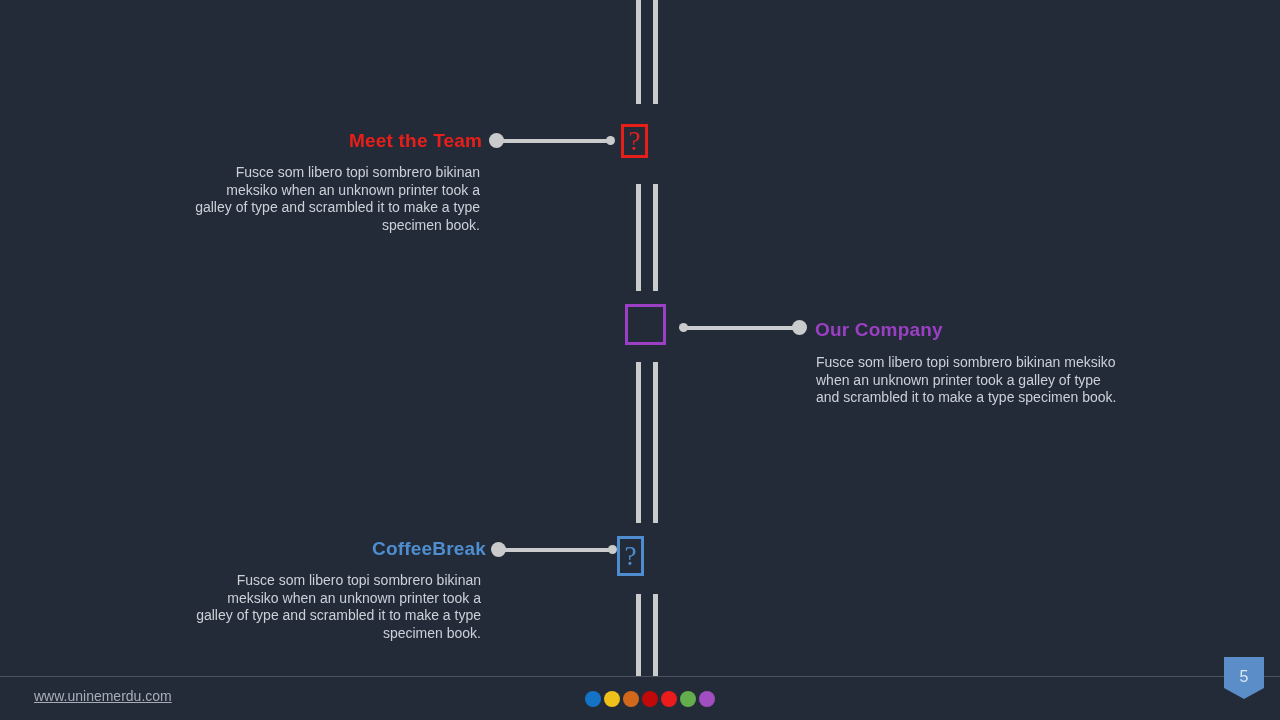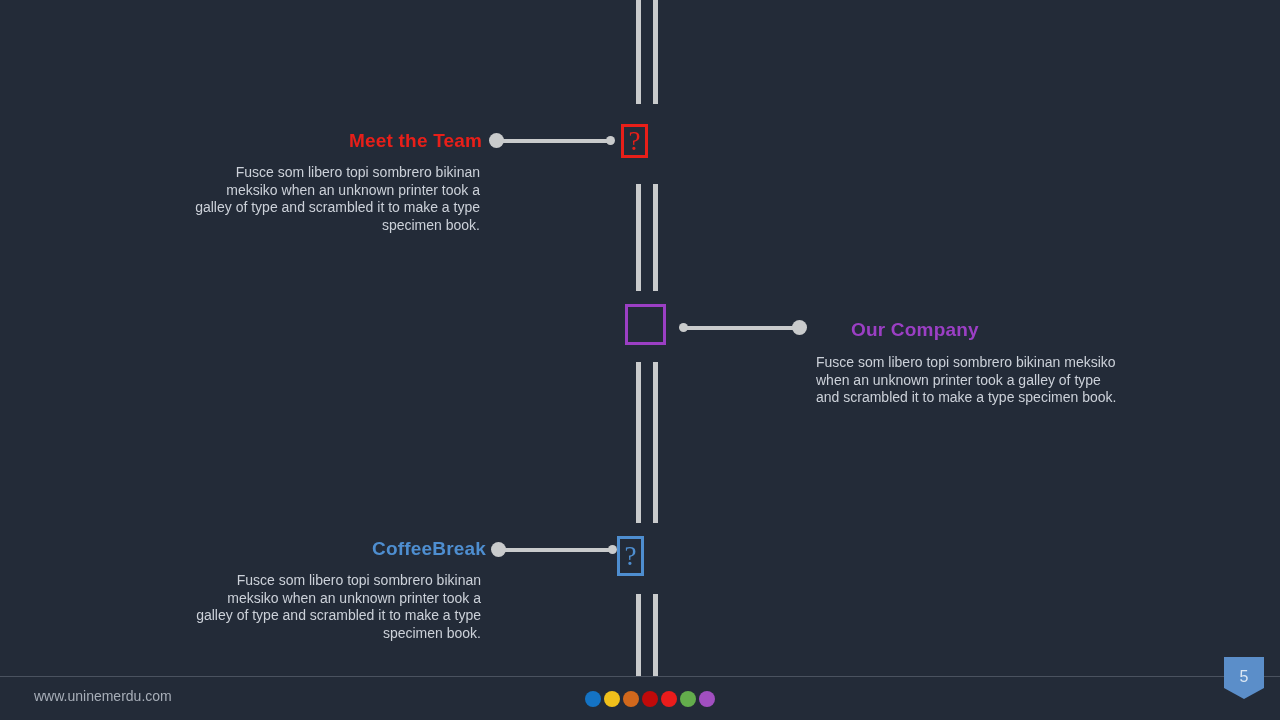"Our Company" div.title { margin-left: 36px -> none }
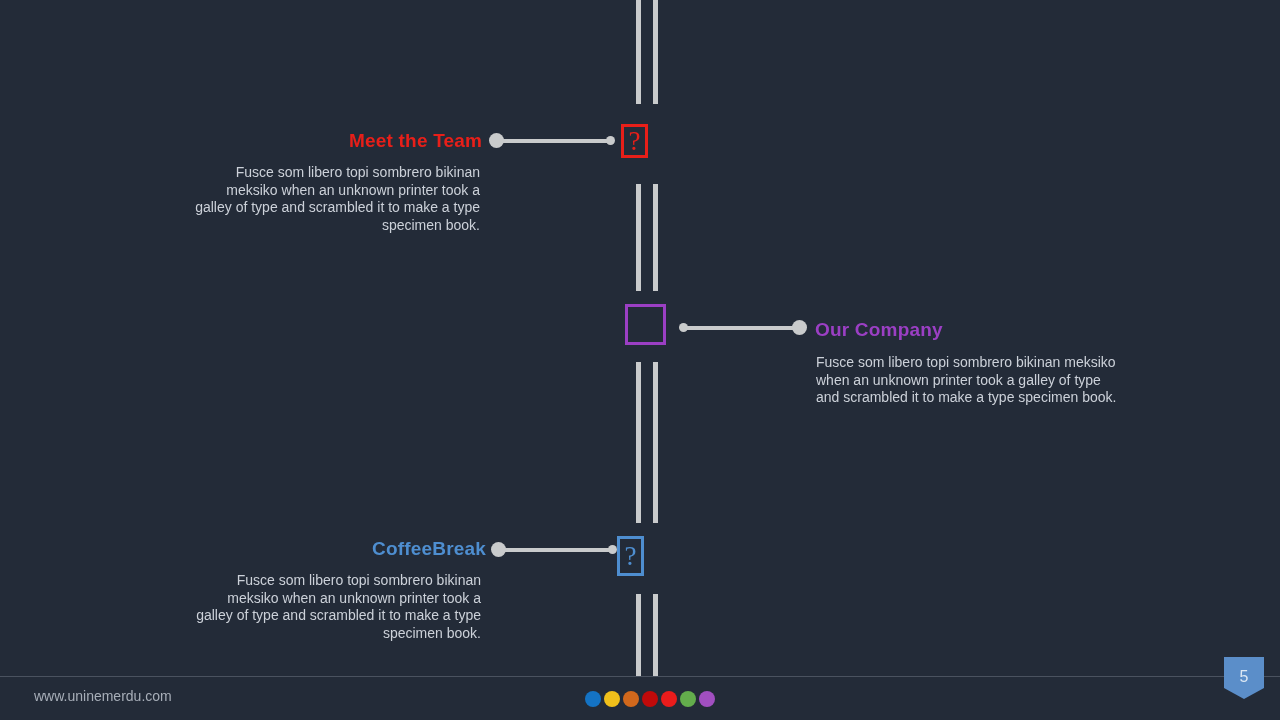"www.uninemerdu.com" #footer-url { text-decoration: none -> underline }
